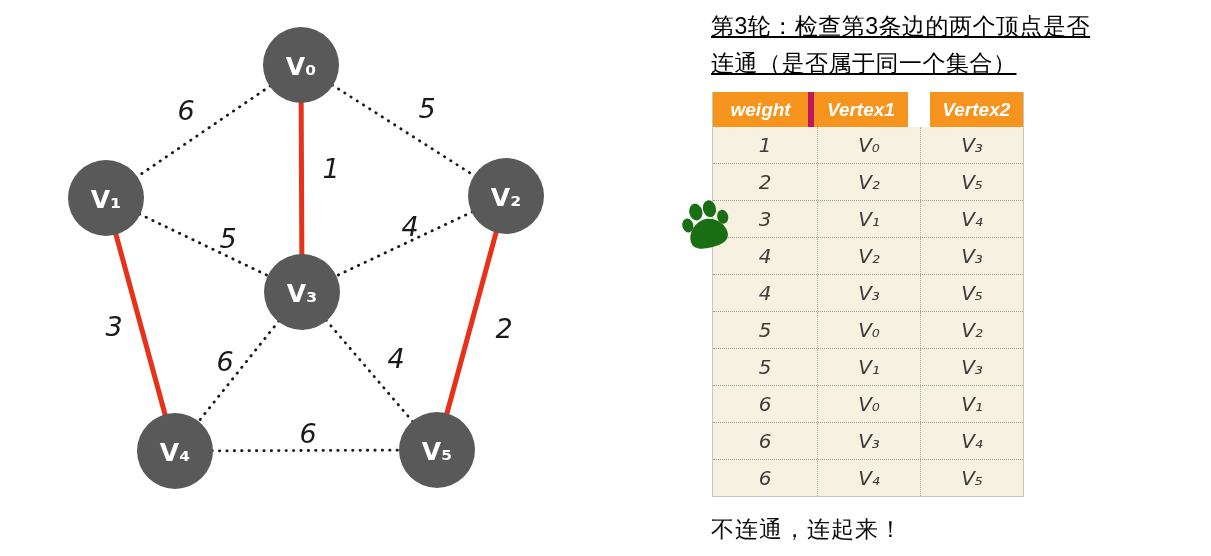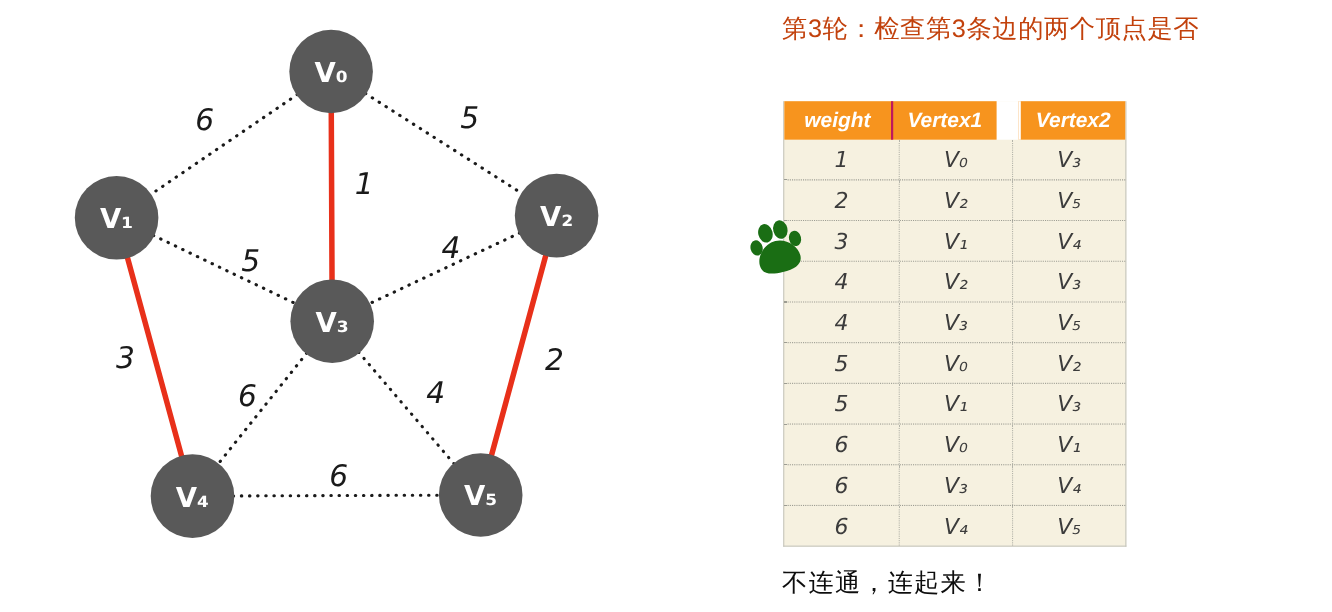"第3轮：检查第3条边的两个顶点是否" .title { color: #c2410c -> #000000; text-decoration: none -> underline }
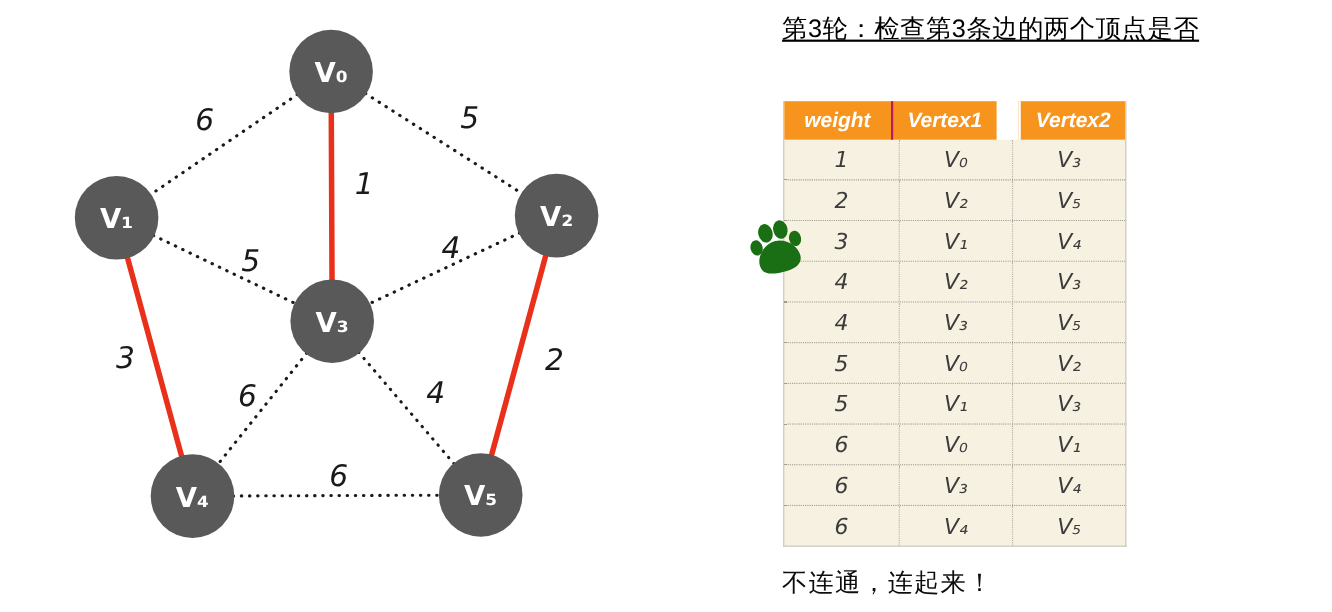"连通（是否属于同一个集合）" div { html: none -> <div>连通（是否属于同一个集合）</div> }
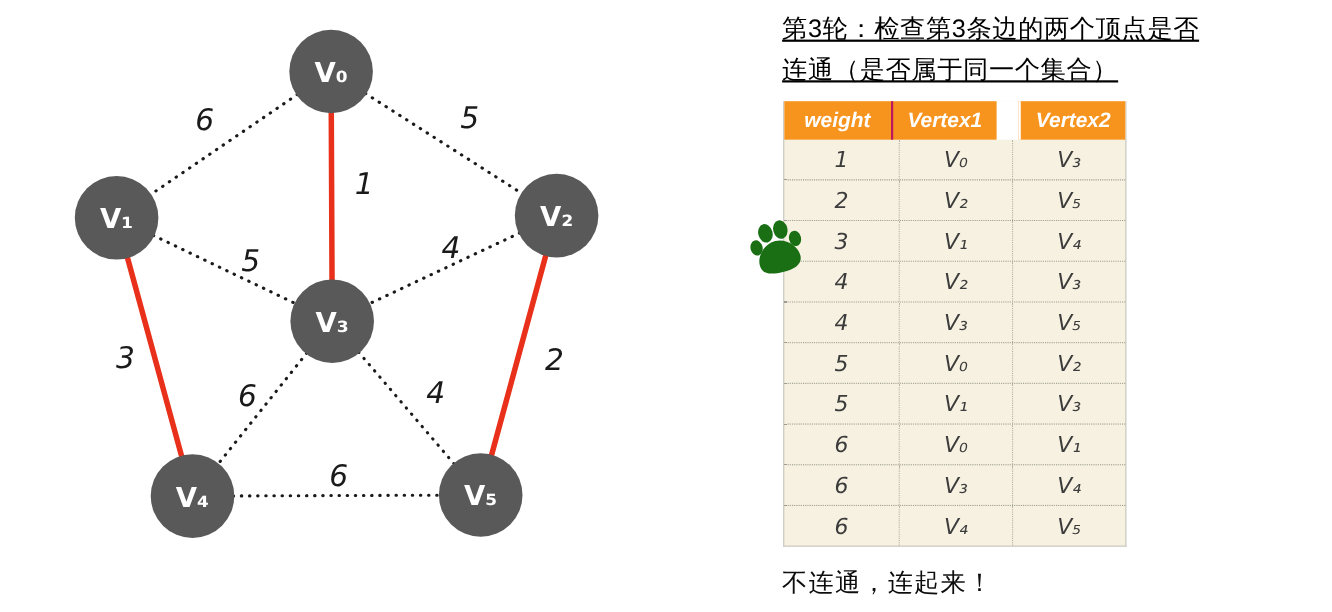"Vertex1" .th:nth-child(2) { border-left: 2px solid #be185d -> 6px solid #be185d }
